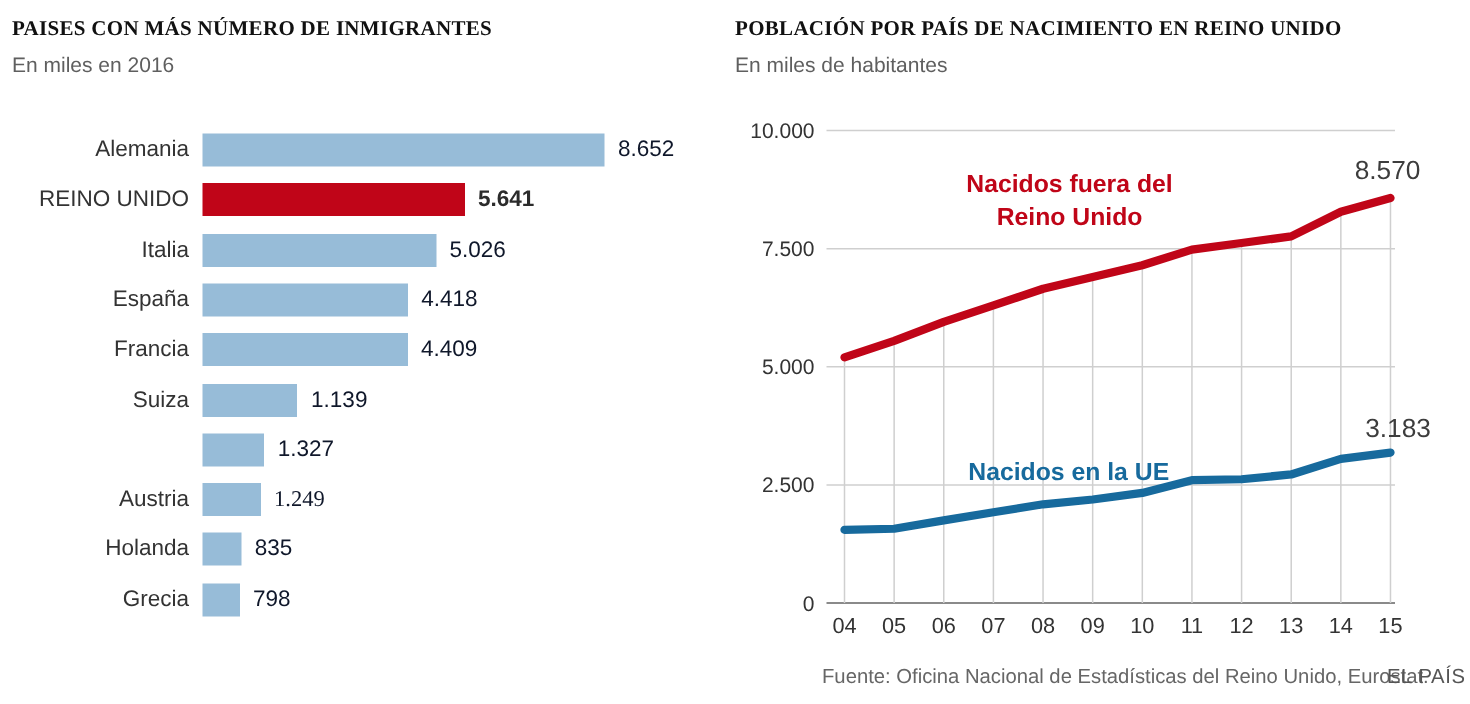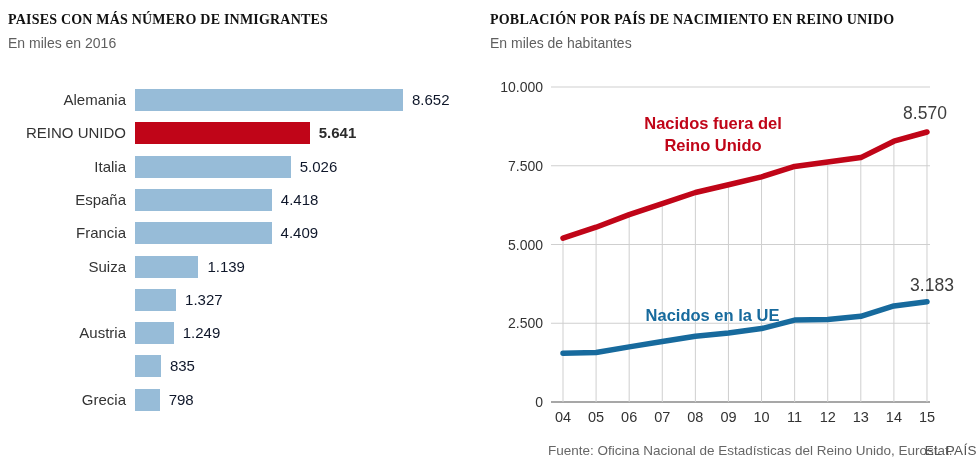"1.249" div.bar-value { font-family: none -> Liberation Serif, serif }
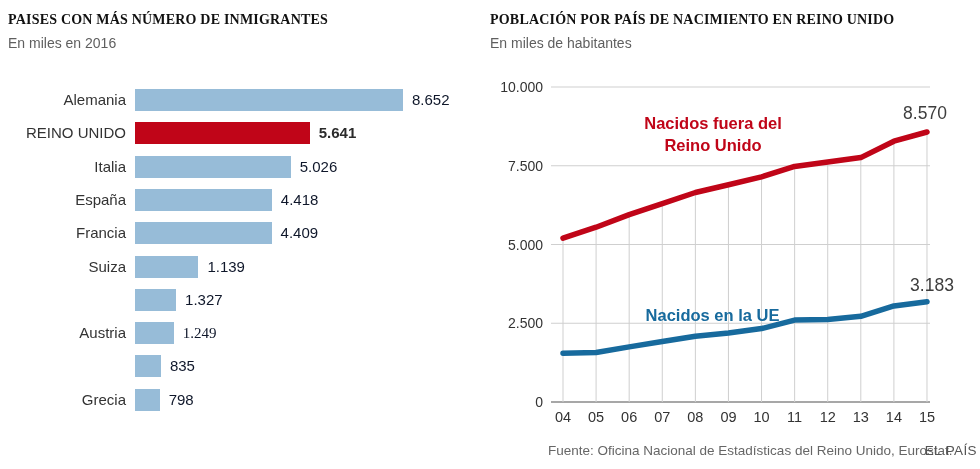"Holanda" div.bar-label { html: none -> <div>Holanda</div> }
